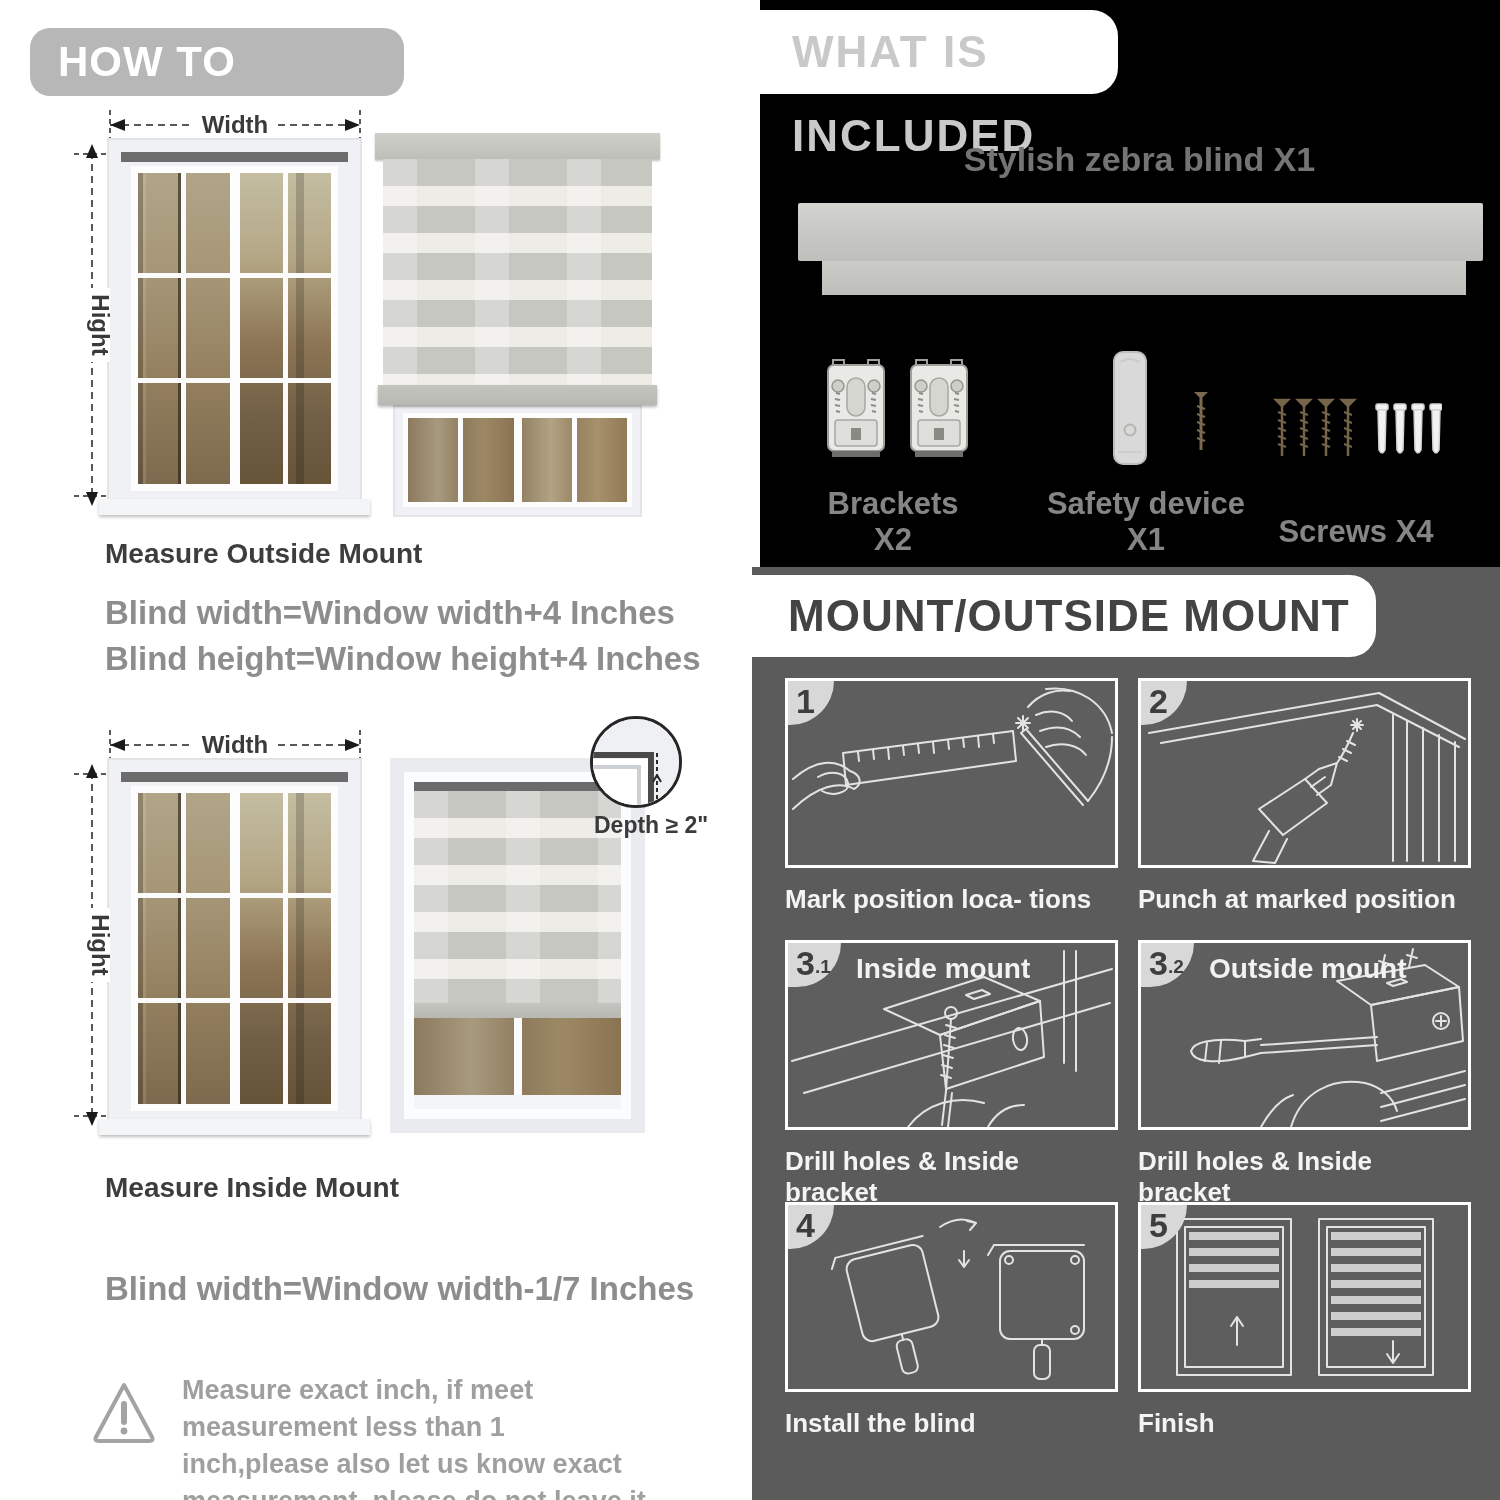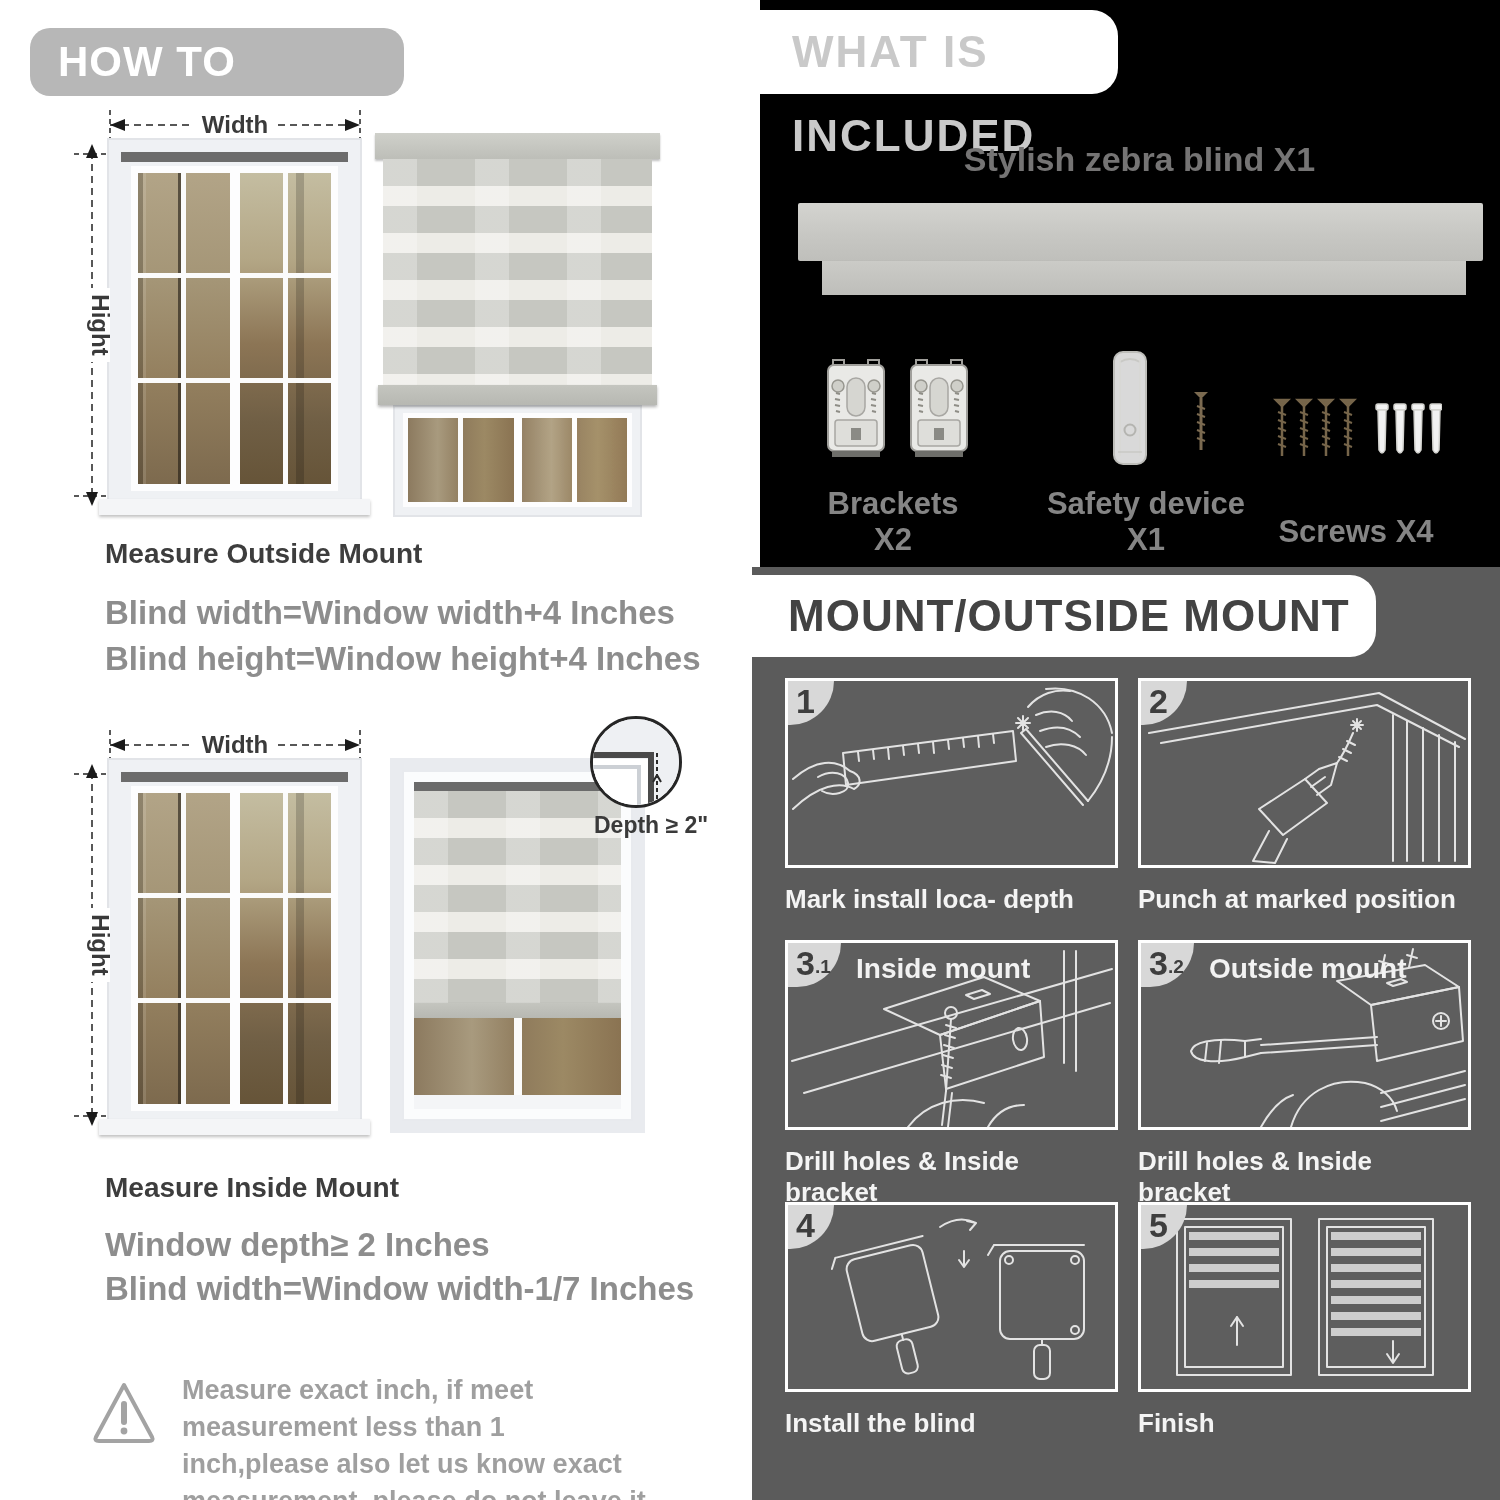"Mark install loca- depth" div.caption { text: install loca- depth -> position loca- tions }
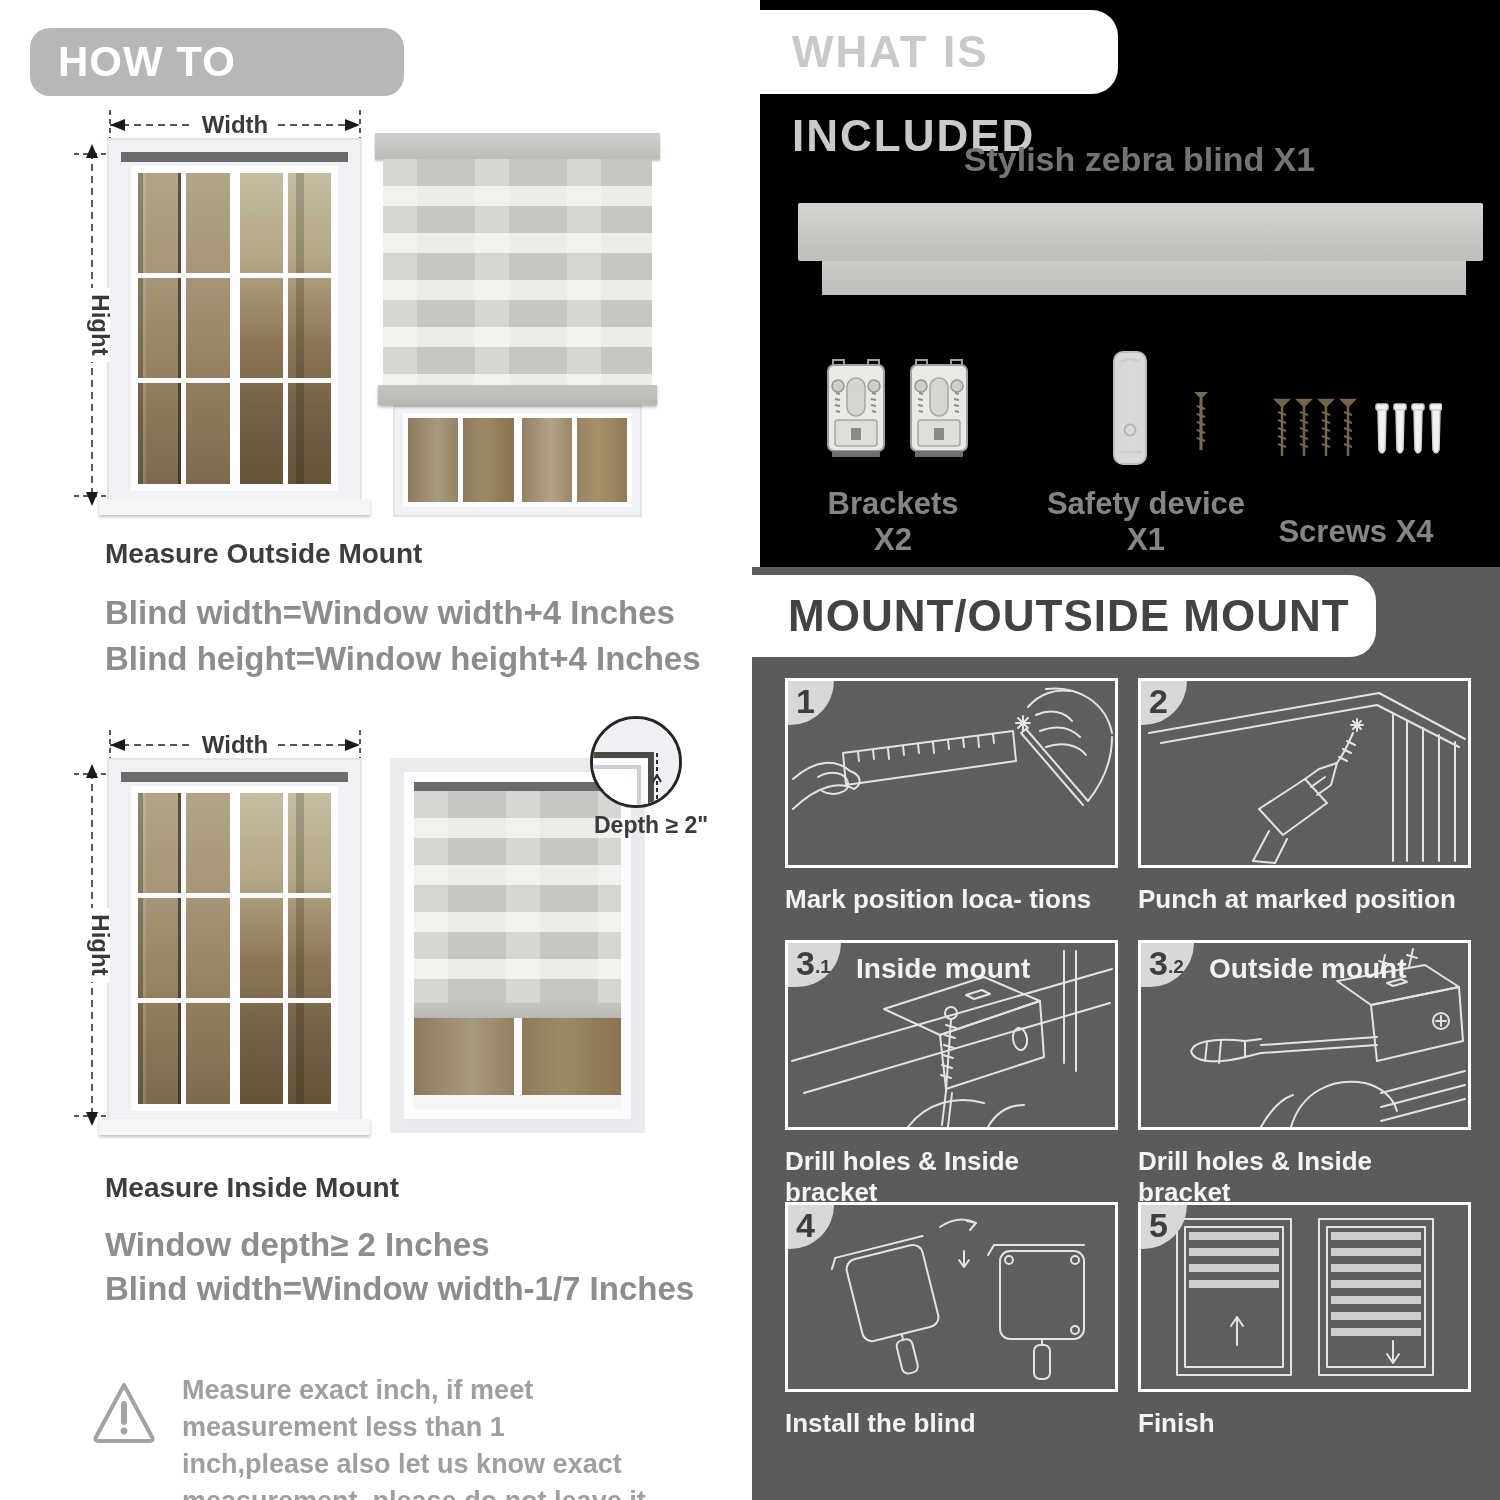"Window depth≥ 2 Inches" div.abs { html: <div>Window depth≥ 2 Inches</div> -> none }
